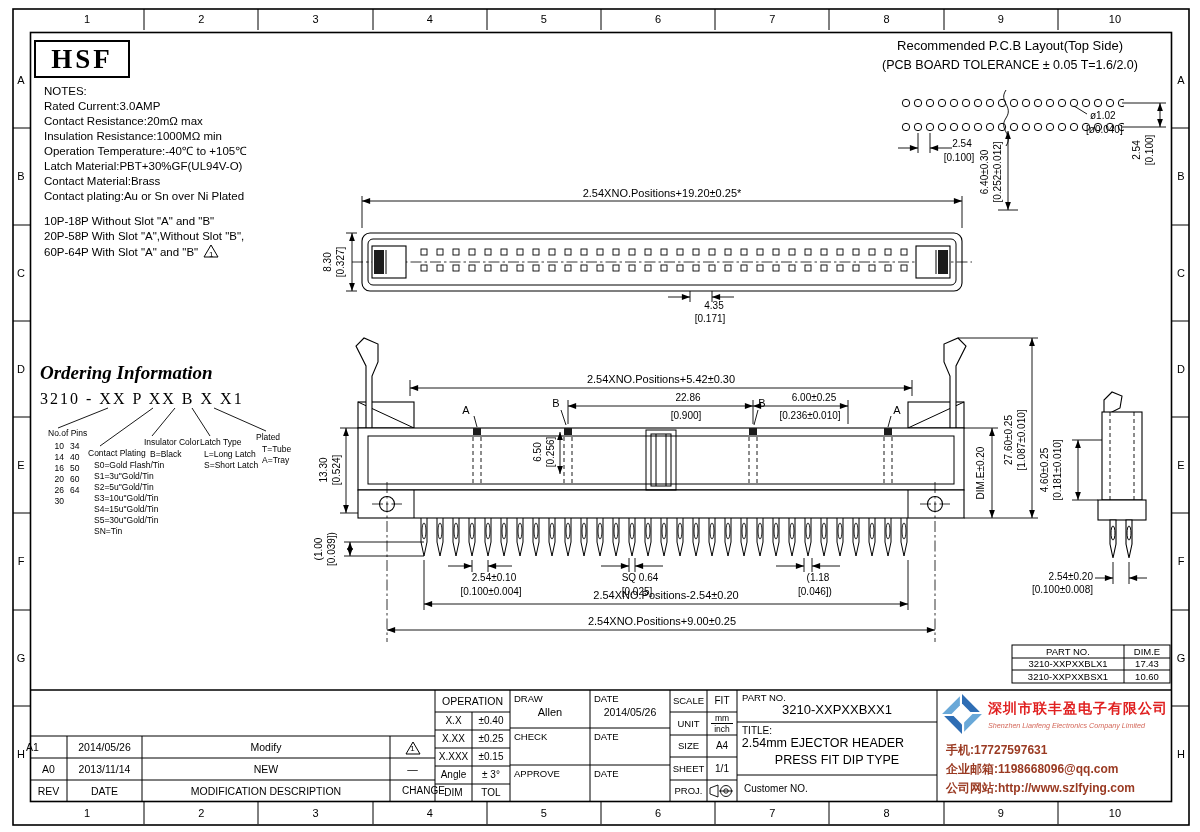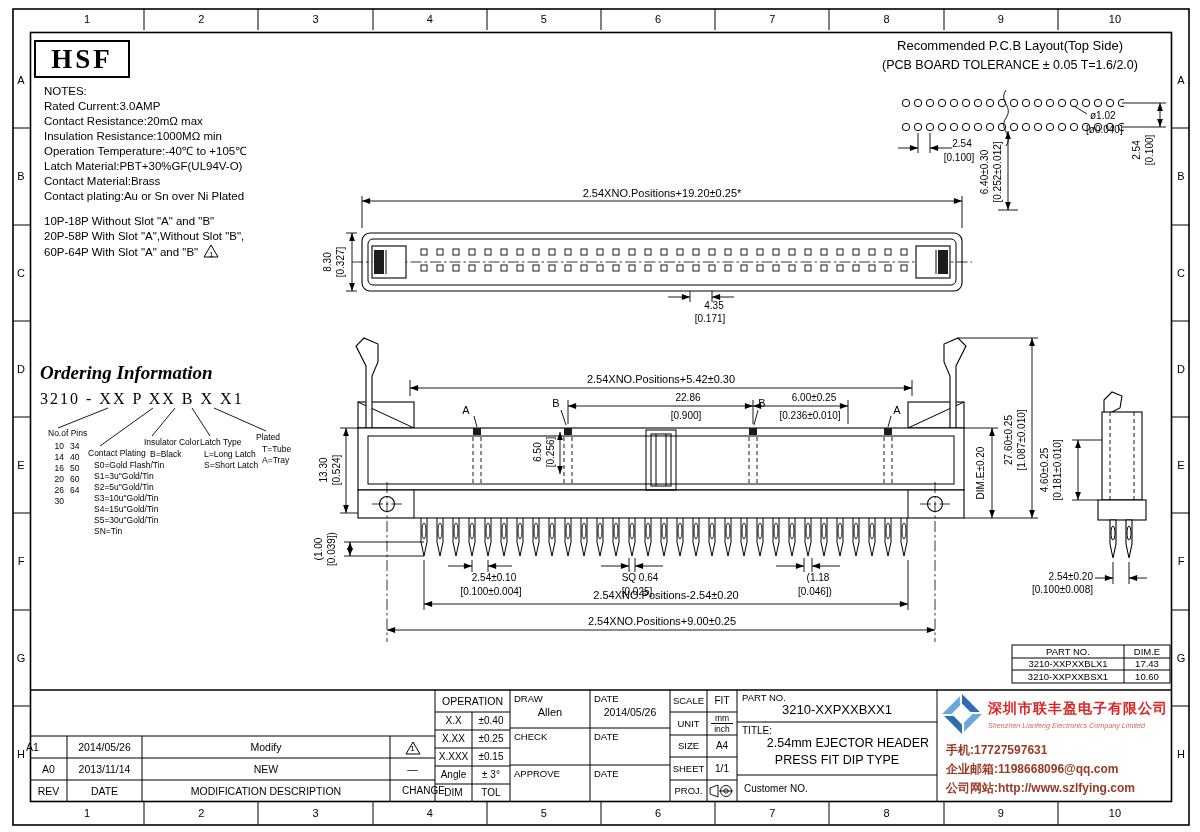"2.54mm EJECTOR HEADER" div.tc { left: 762px -> 737px }
